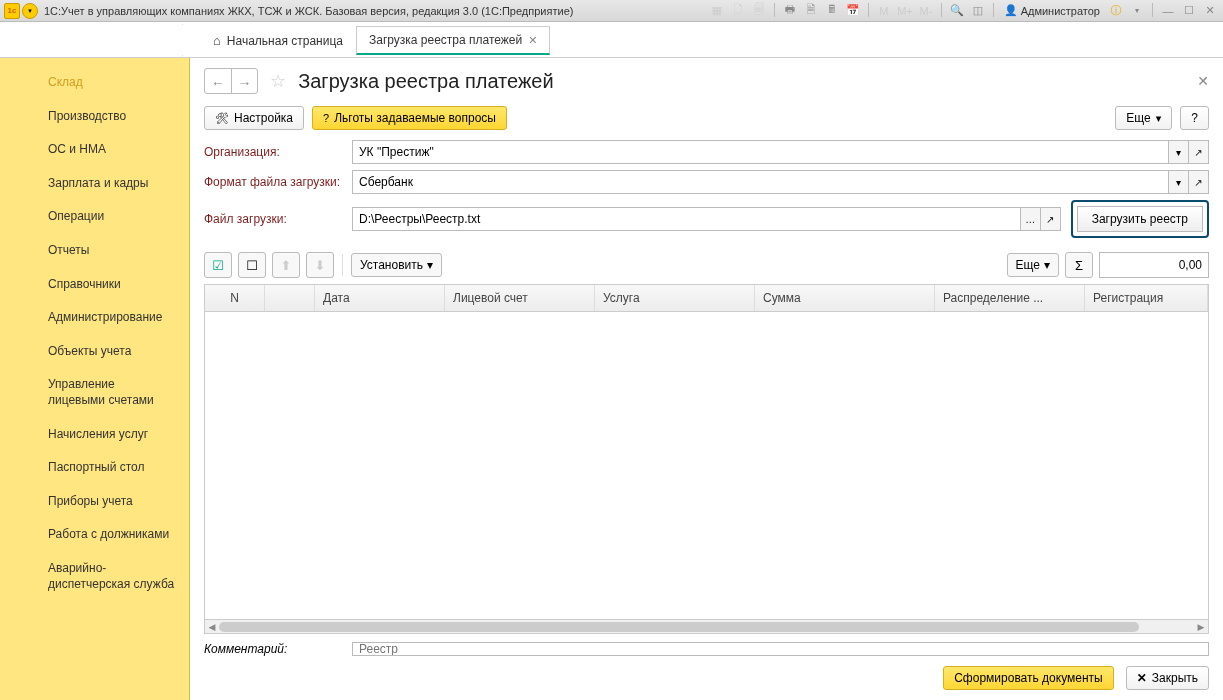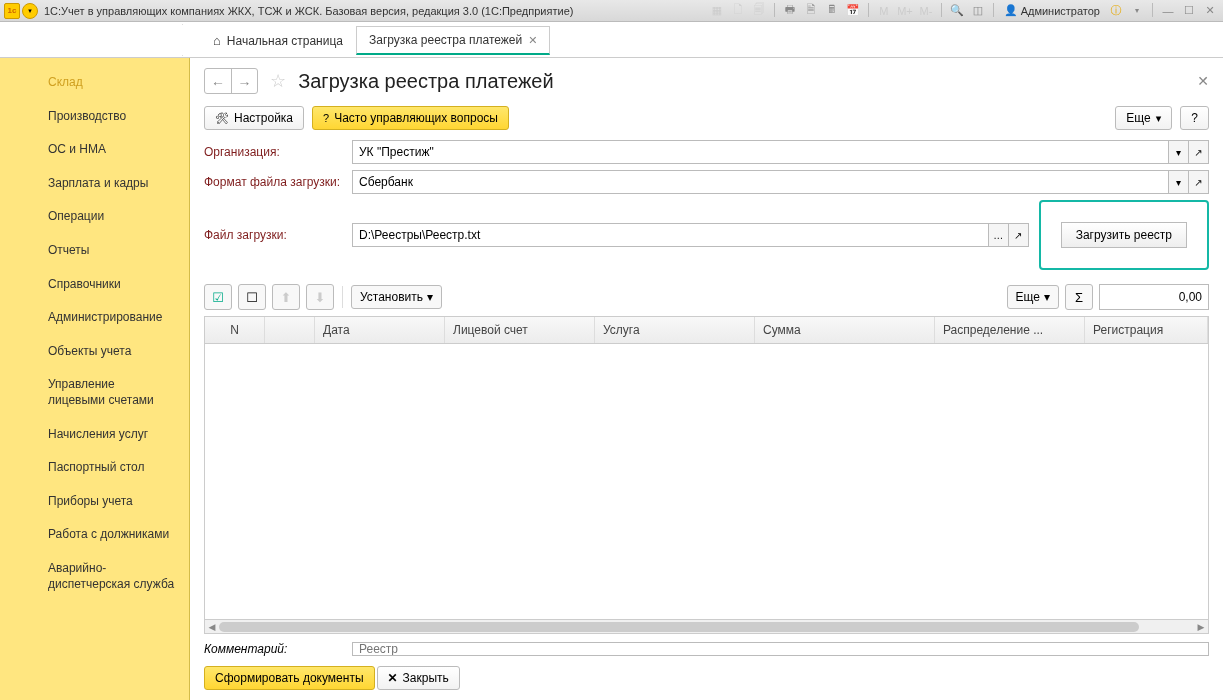"Часто управляющих вопросы" span { text: Часто управляющих -> Льготы задаваемые }
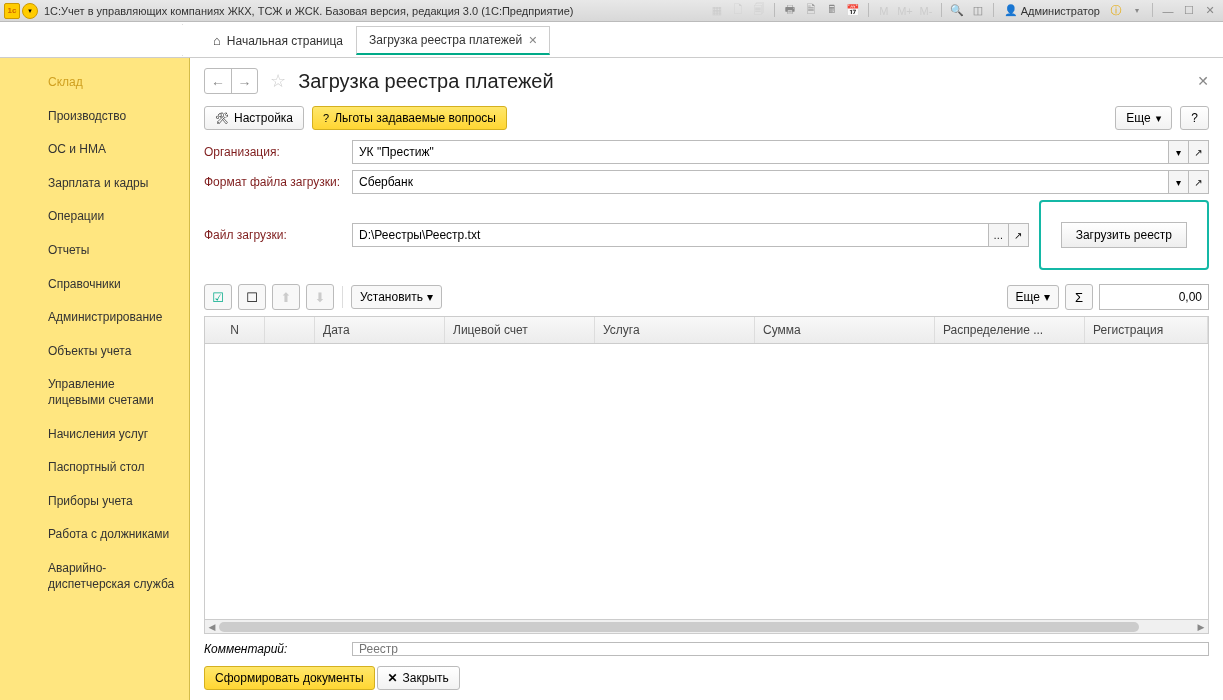"Загрузить реестр" .form-row .load-btn-wrap { border: 2px solid #14b8a6 -> 2px solid #0c4a6e; padding: 20px -> 4px }
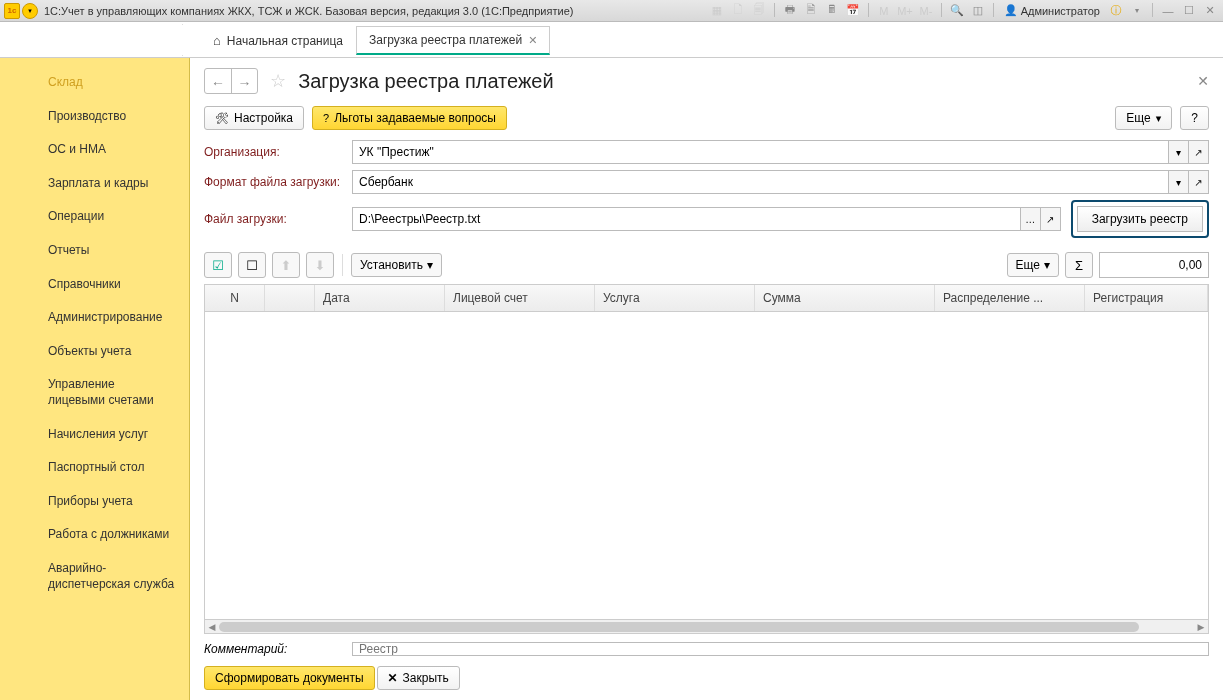"Сформировать документы" .footer { gap: 2px -> 12px; justify-content: none -> flex-end }
